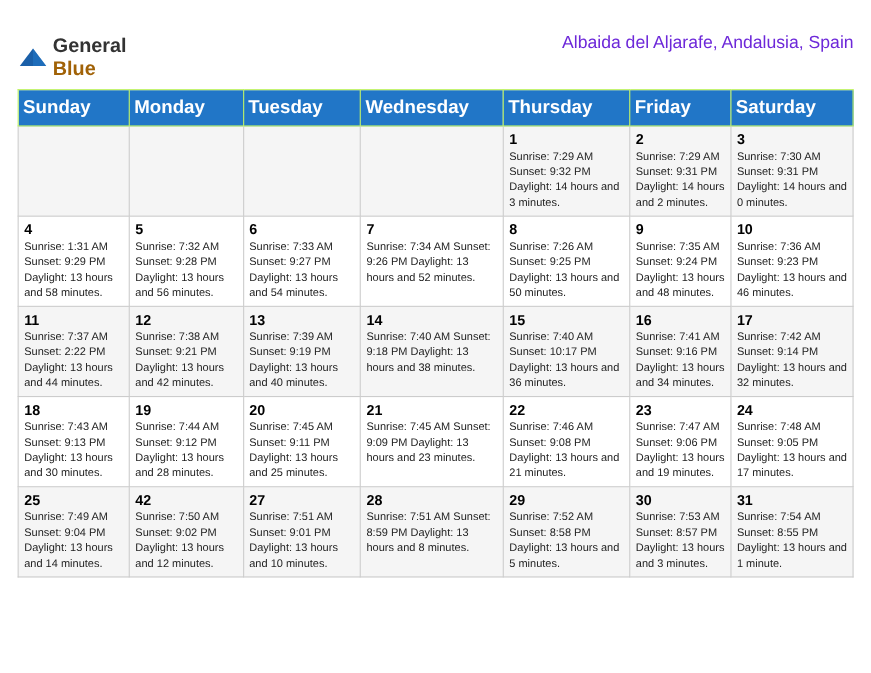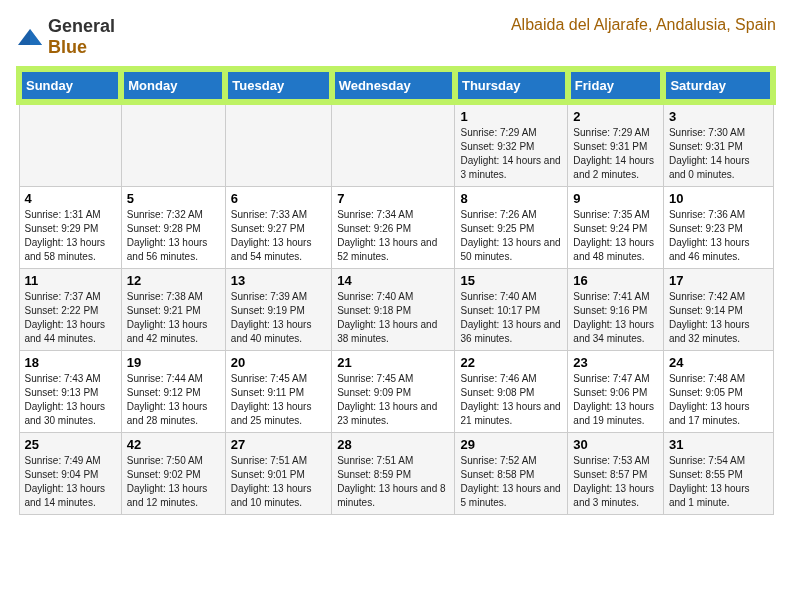"General" .header-area { margin-top: none -> 15px }
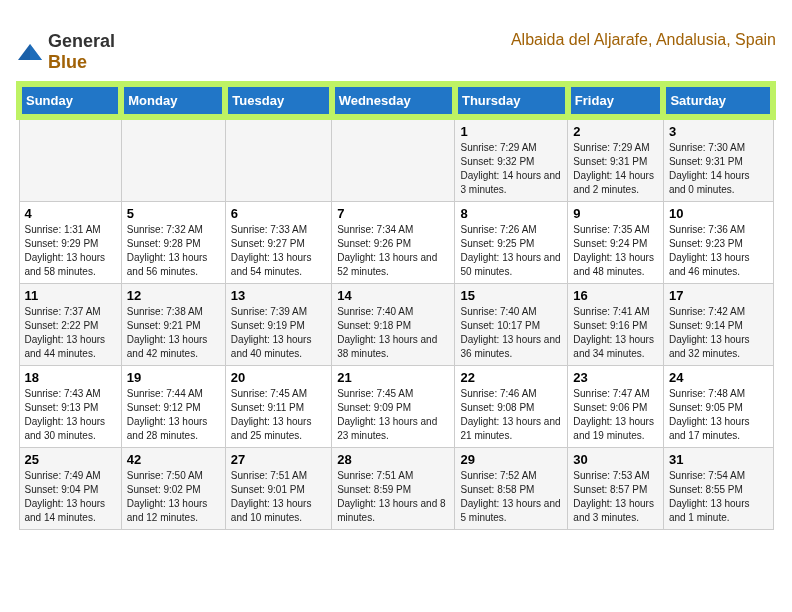"Albaida del Aljarafe, Andalusia, Spain" .subtitle { color: #a16207 -> #6d28d9 }
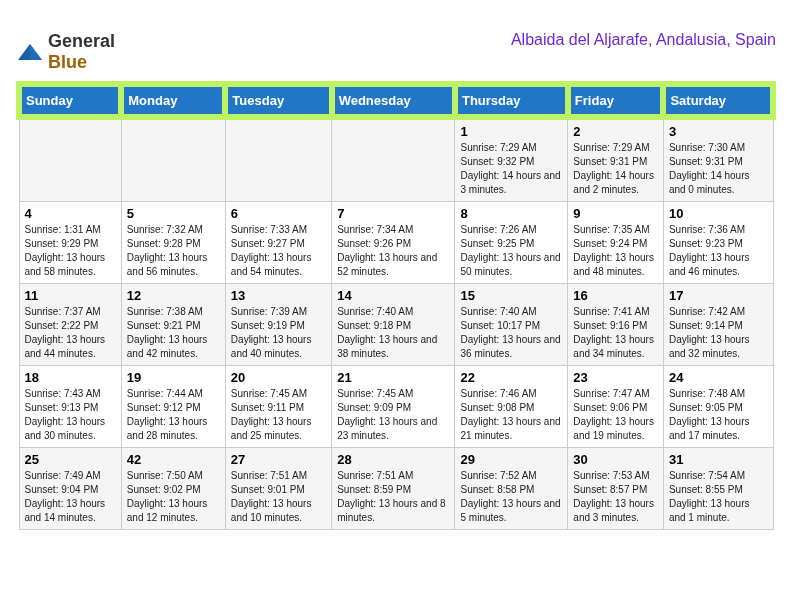"Sunday" thead th { border: 6px solid #bef264 -> 1px solid #bef264; font-size: 13px -> 17px }
